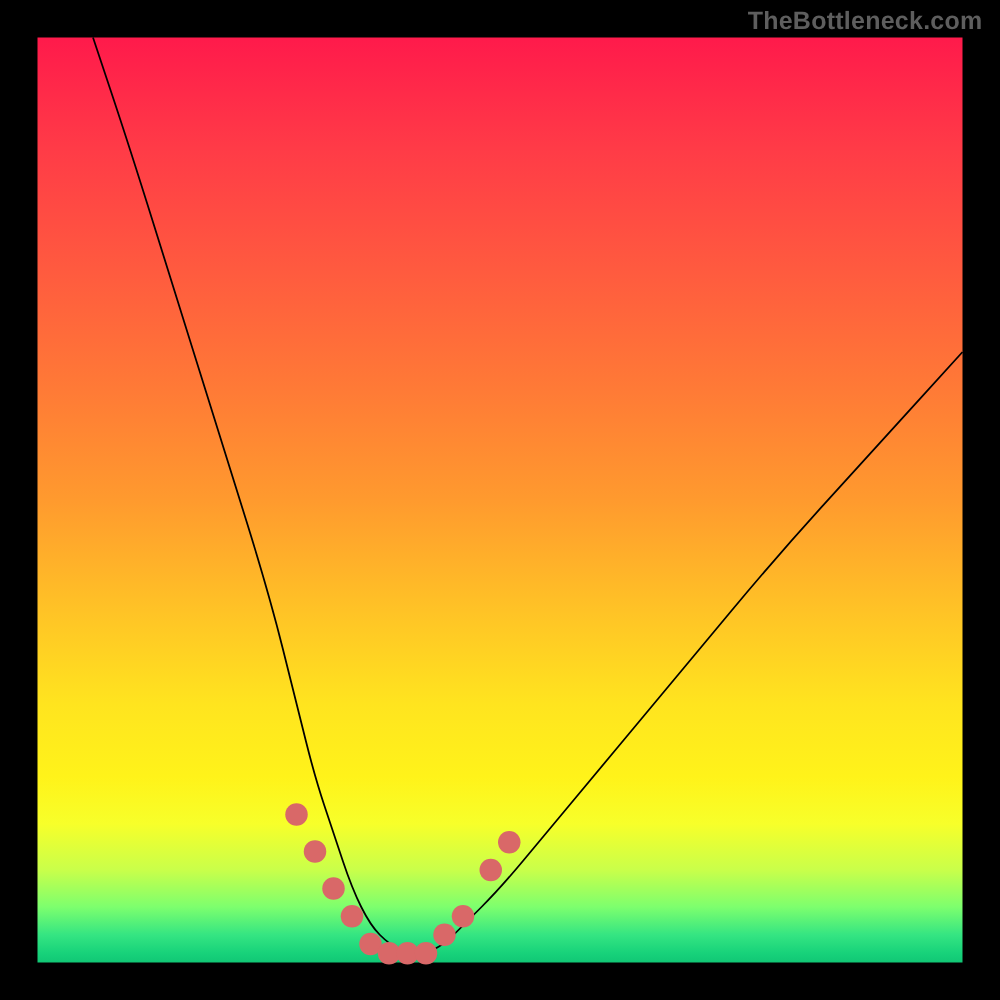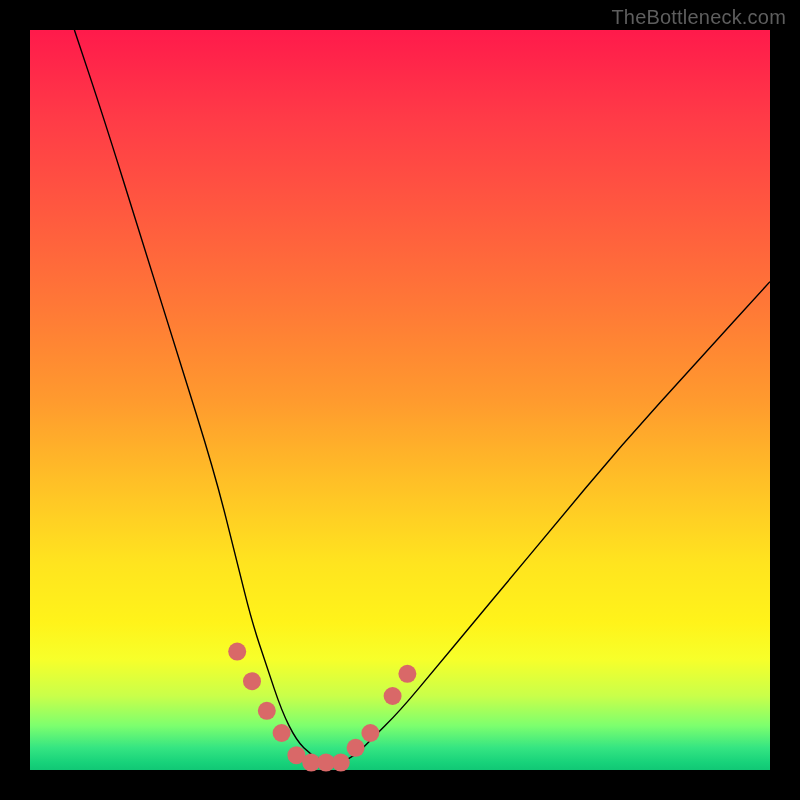"TheBottleneck.com" .watermark { font-weight: 400 -> 700 }
